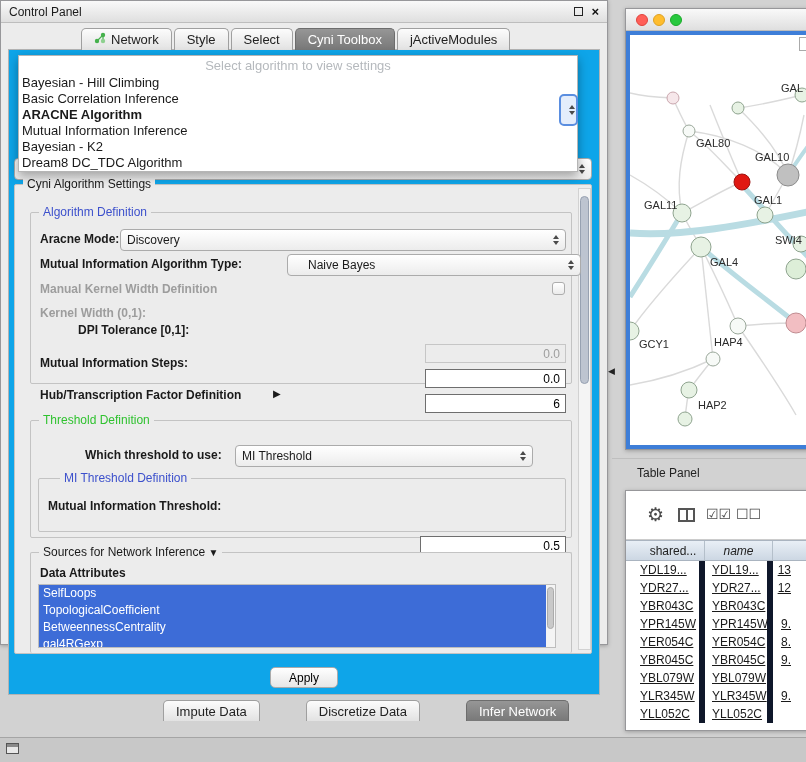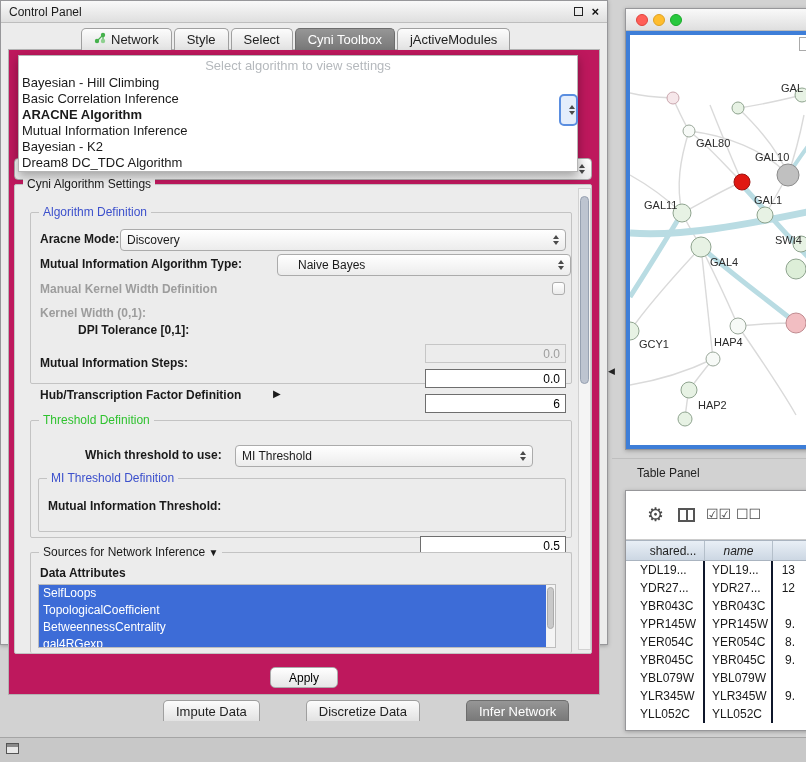"Cyni Algorithm Settings" .panel { background: #be185d -> #0ea5e9 }
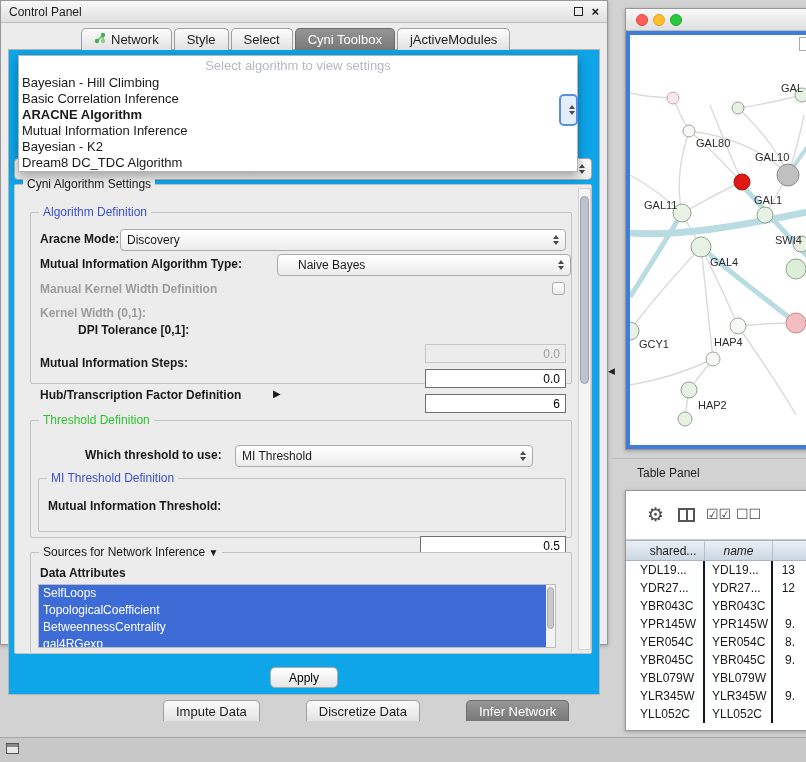"Naive Bayes" div.combo { left: 246px -> 256px }
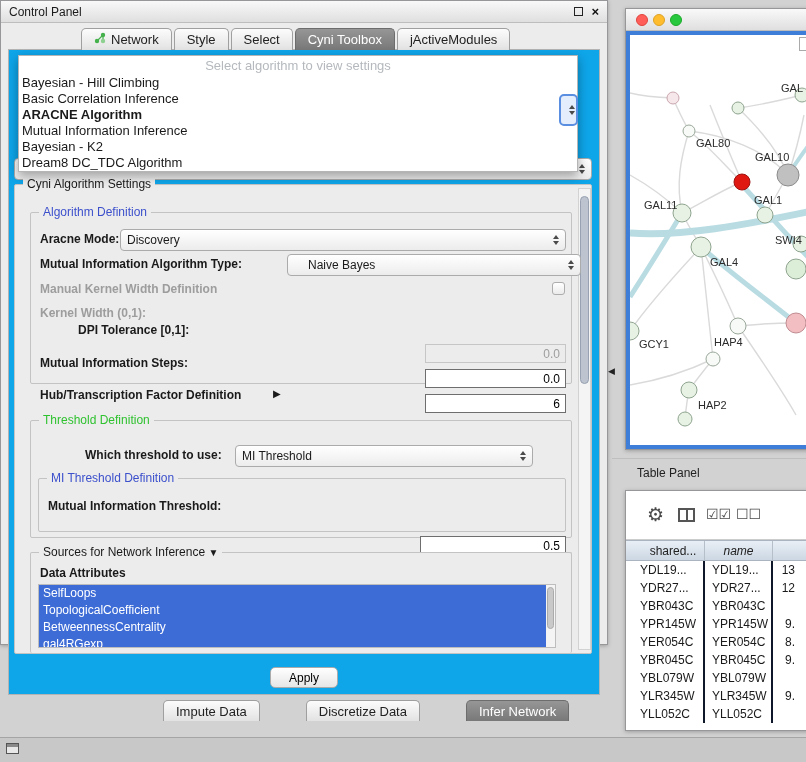"MI Threshold Definition" span.legend { margin-left: none -> 13px }
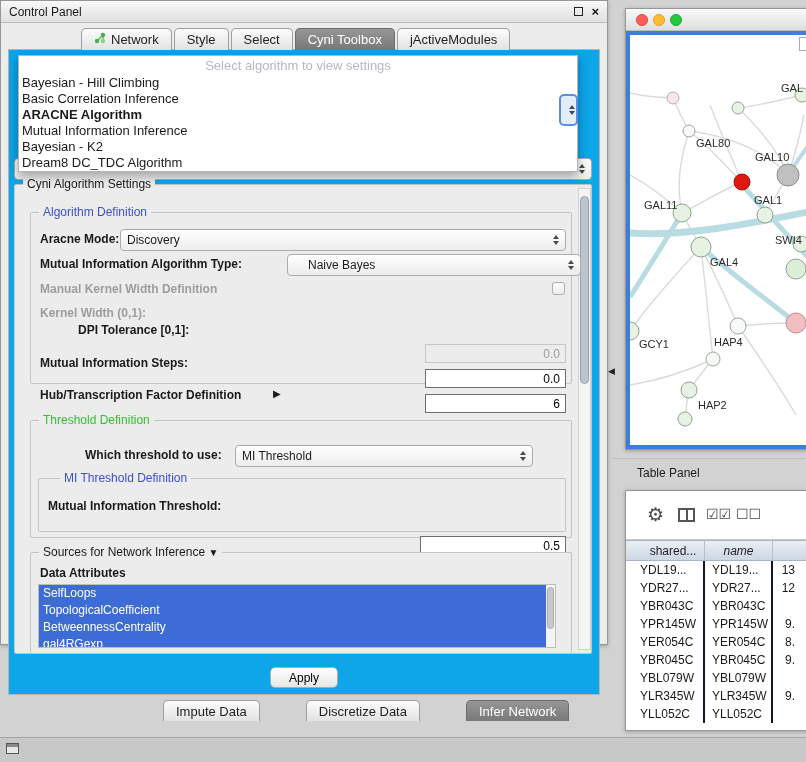"YDL19..." .trow div { border-right: 2px solid #0f172a -> 6px solid #0f172a; text-decoration: none -> underline }
